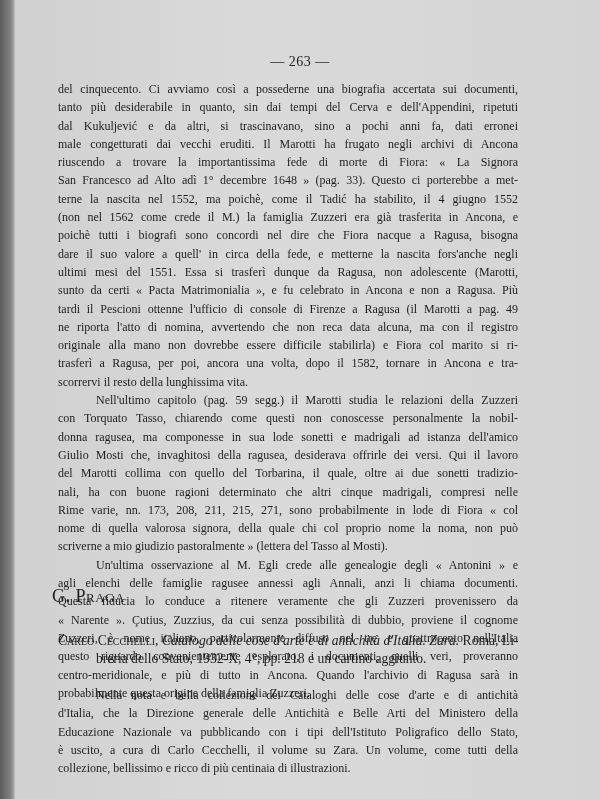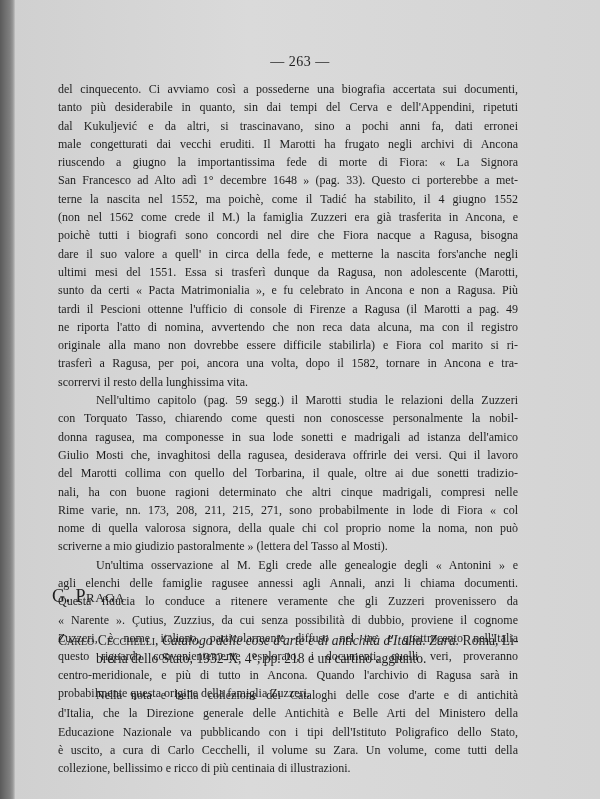"riuscendo a giugno la importantissima" span.line { text: giugno -> trovare }
